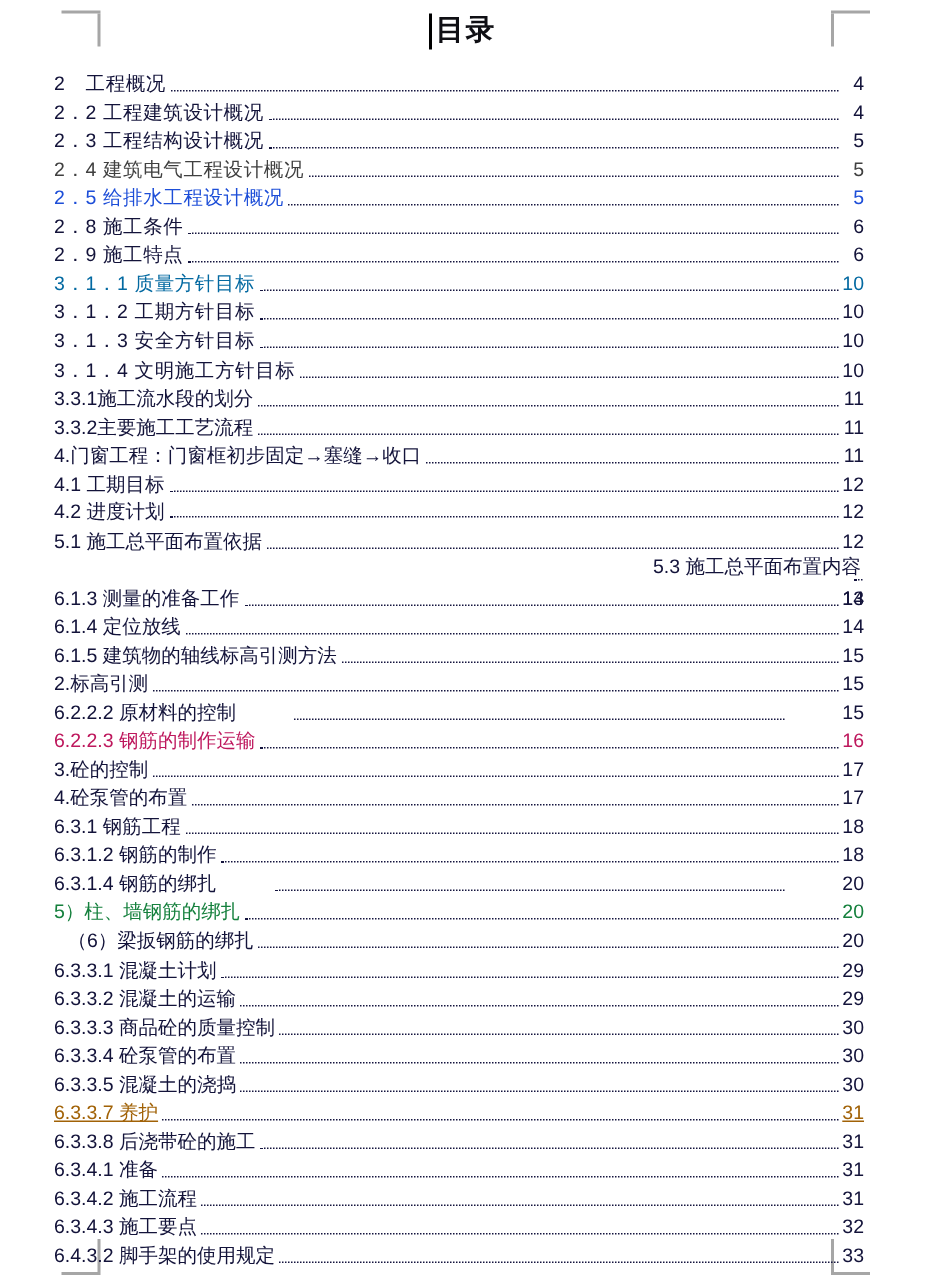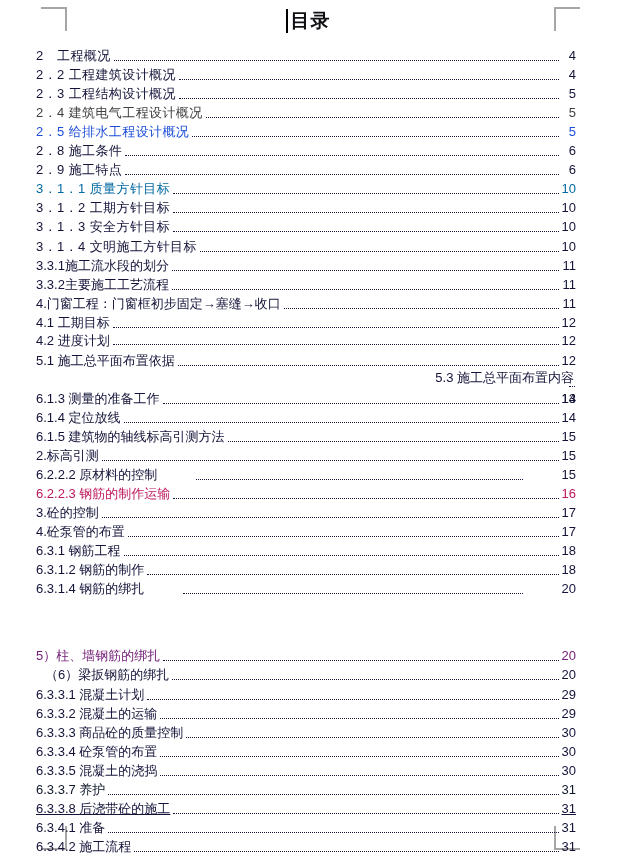"5）柱、墙钢筋的绑扎" div.toc-row { color: #701a75 -> #15803d; margin-top: 48px -> none }
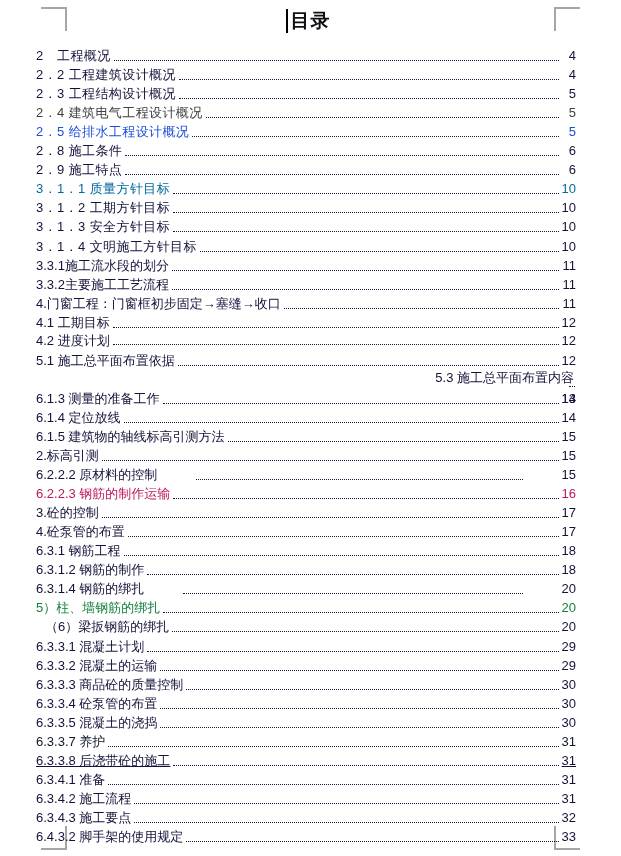"6.3.3.7 养护" div.toc-row { color: #0f172a -> #a16207; text-decoration: none -> underline }
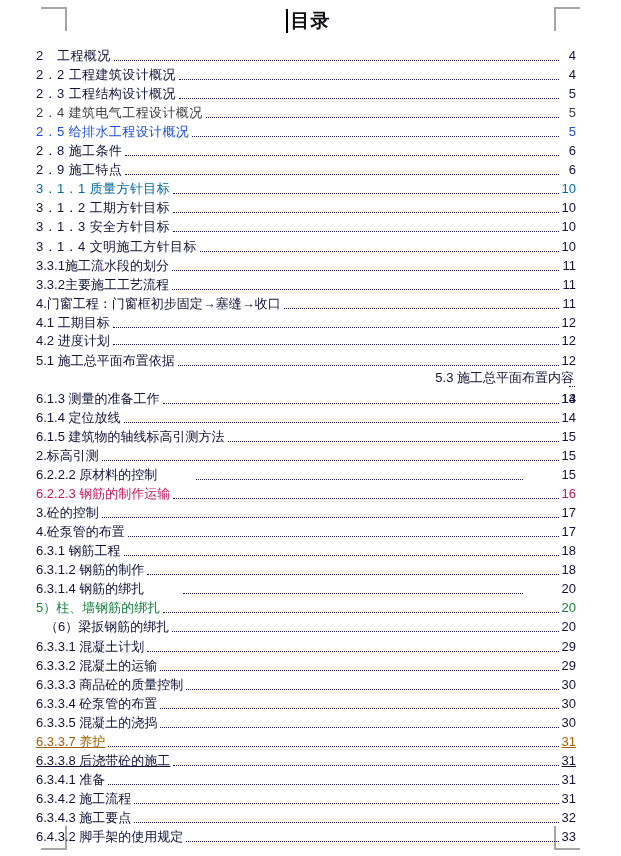"6.3.3.8 后浇带砼的施工" div.toc-row { text-decoration: underline -> none }
